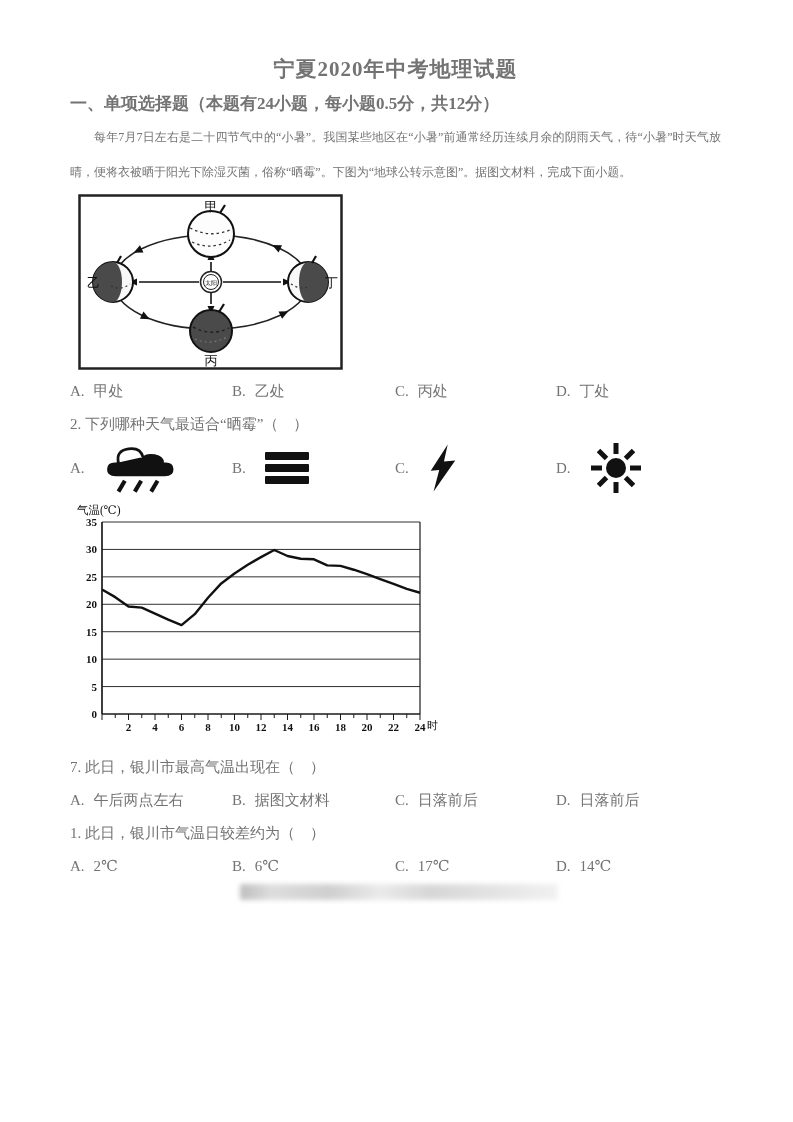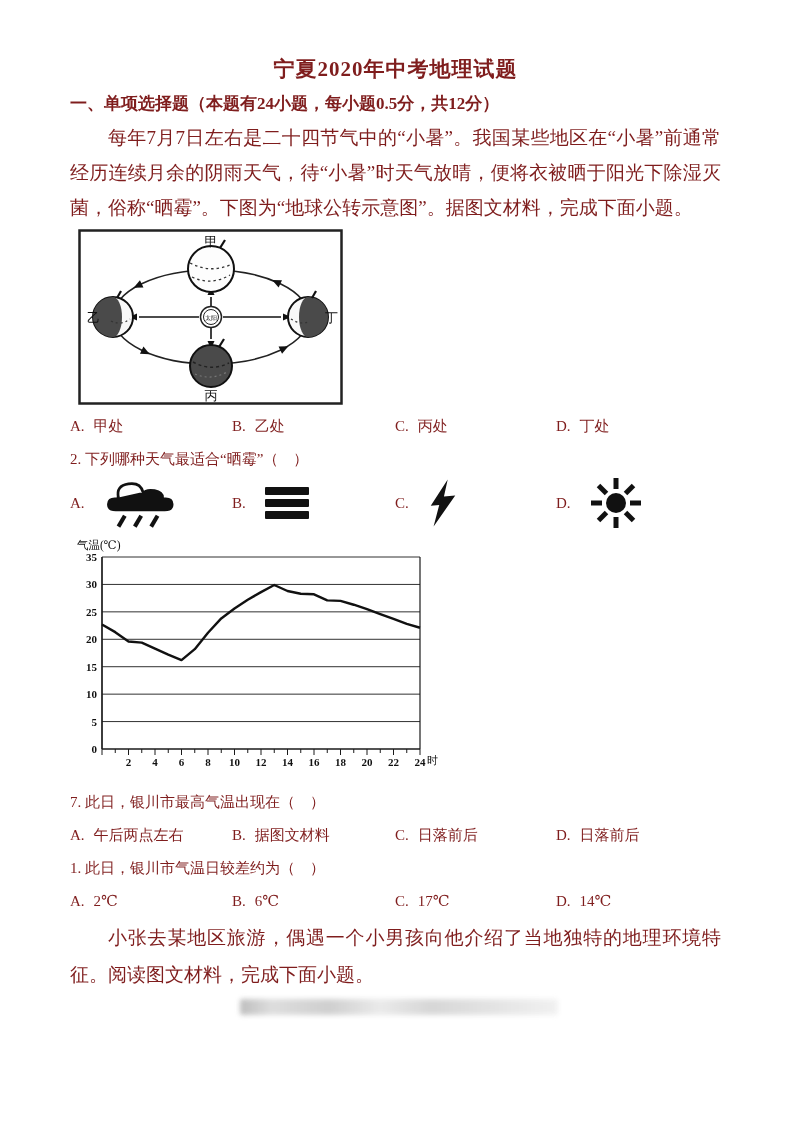"宁夏2020年中考地理试题" .page { color: #7f1d1d -> #737373 }
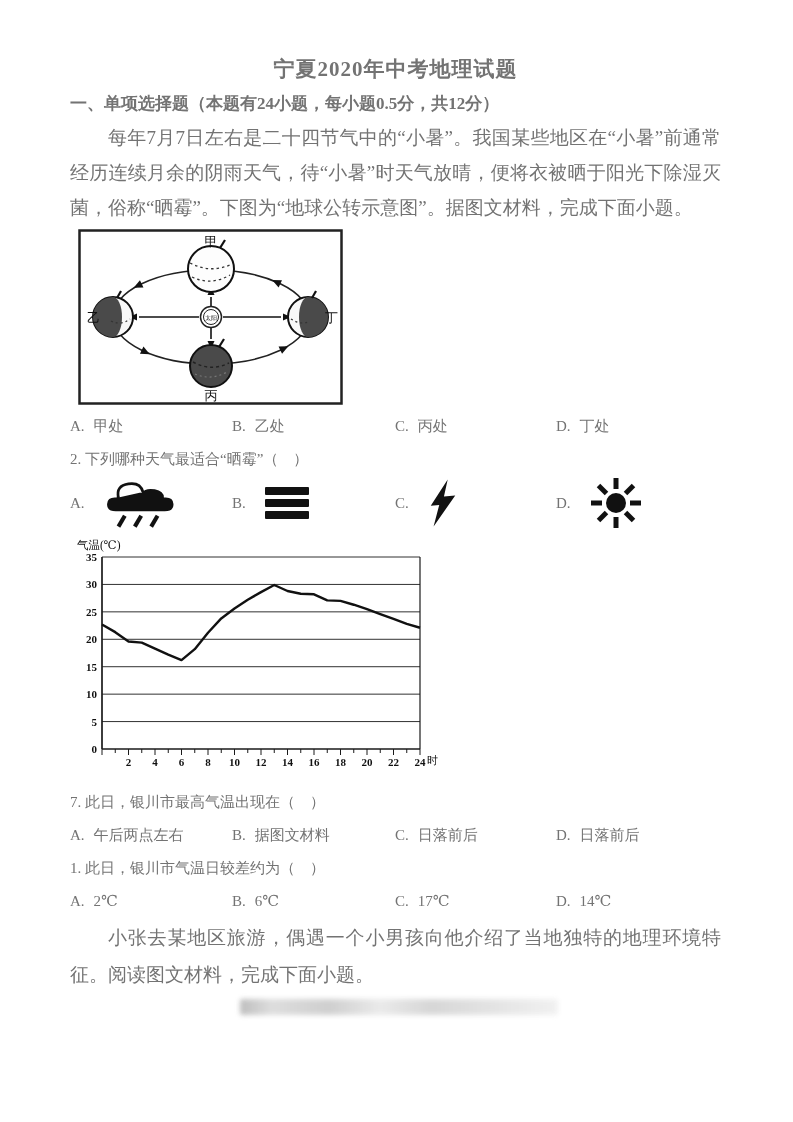"每年7月7日左右是二十四节气中的“小暑”。我国某些地区在“小暑”前通常经历连续月" .passage { font-size: 19px -> 12px }
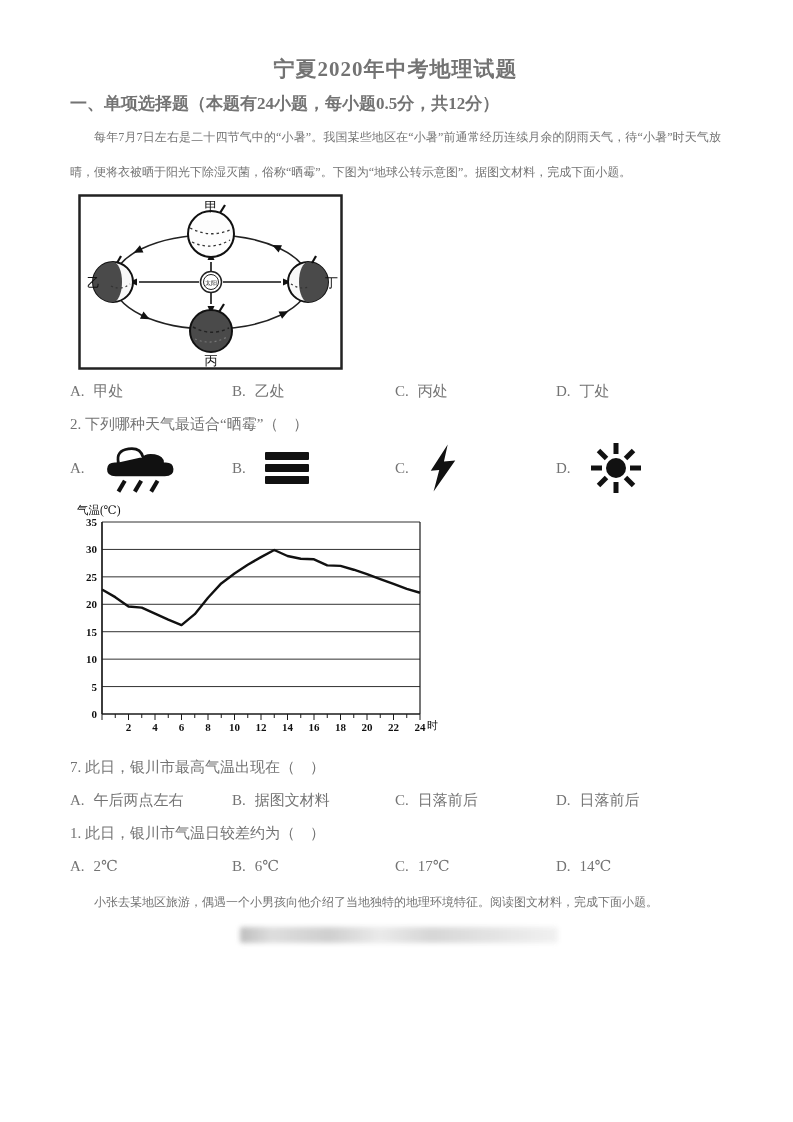"小张去某地区旅游，偶遇一个小男孩向他介绍了当地独特的地理环境特征。阅读图文材料，" p.passage { html: <p>小张去某地区旅游，偶遇一个小男孩向他介绍了当地独特的地理环境特征。阅读图文材料，完成下面小题。</p> -> none }
